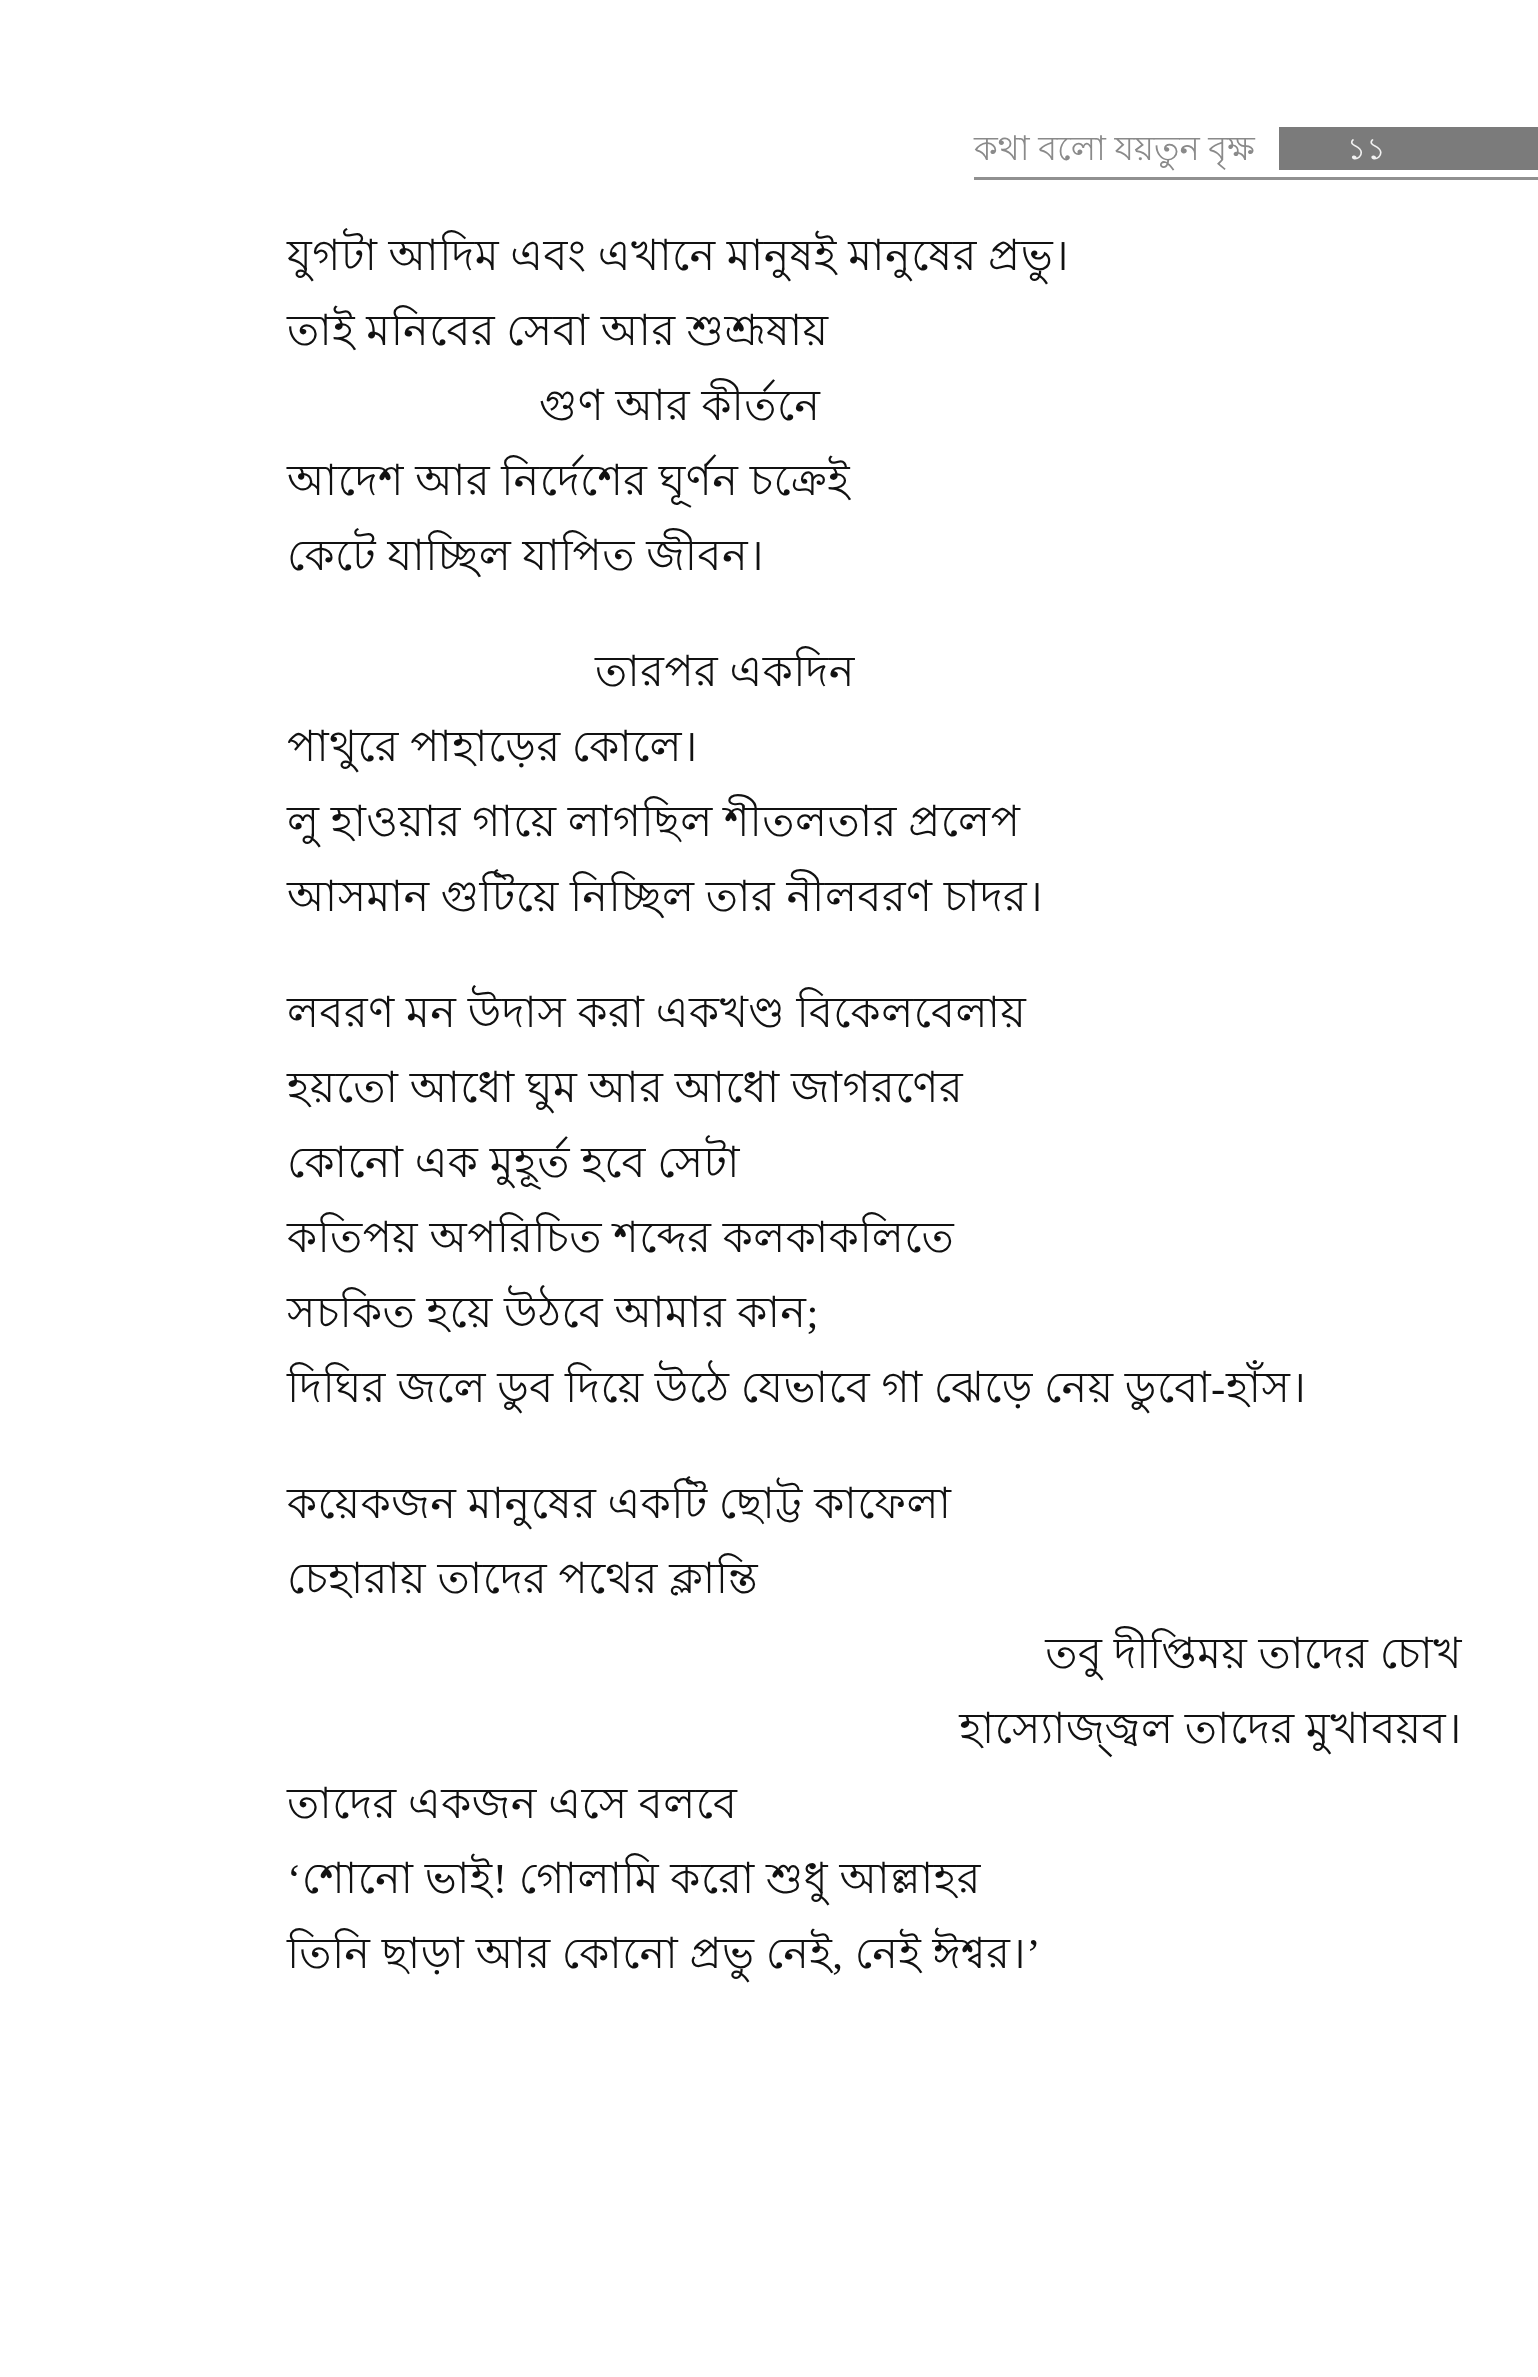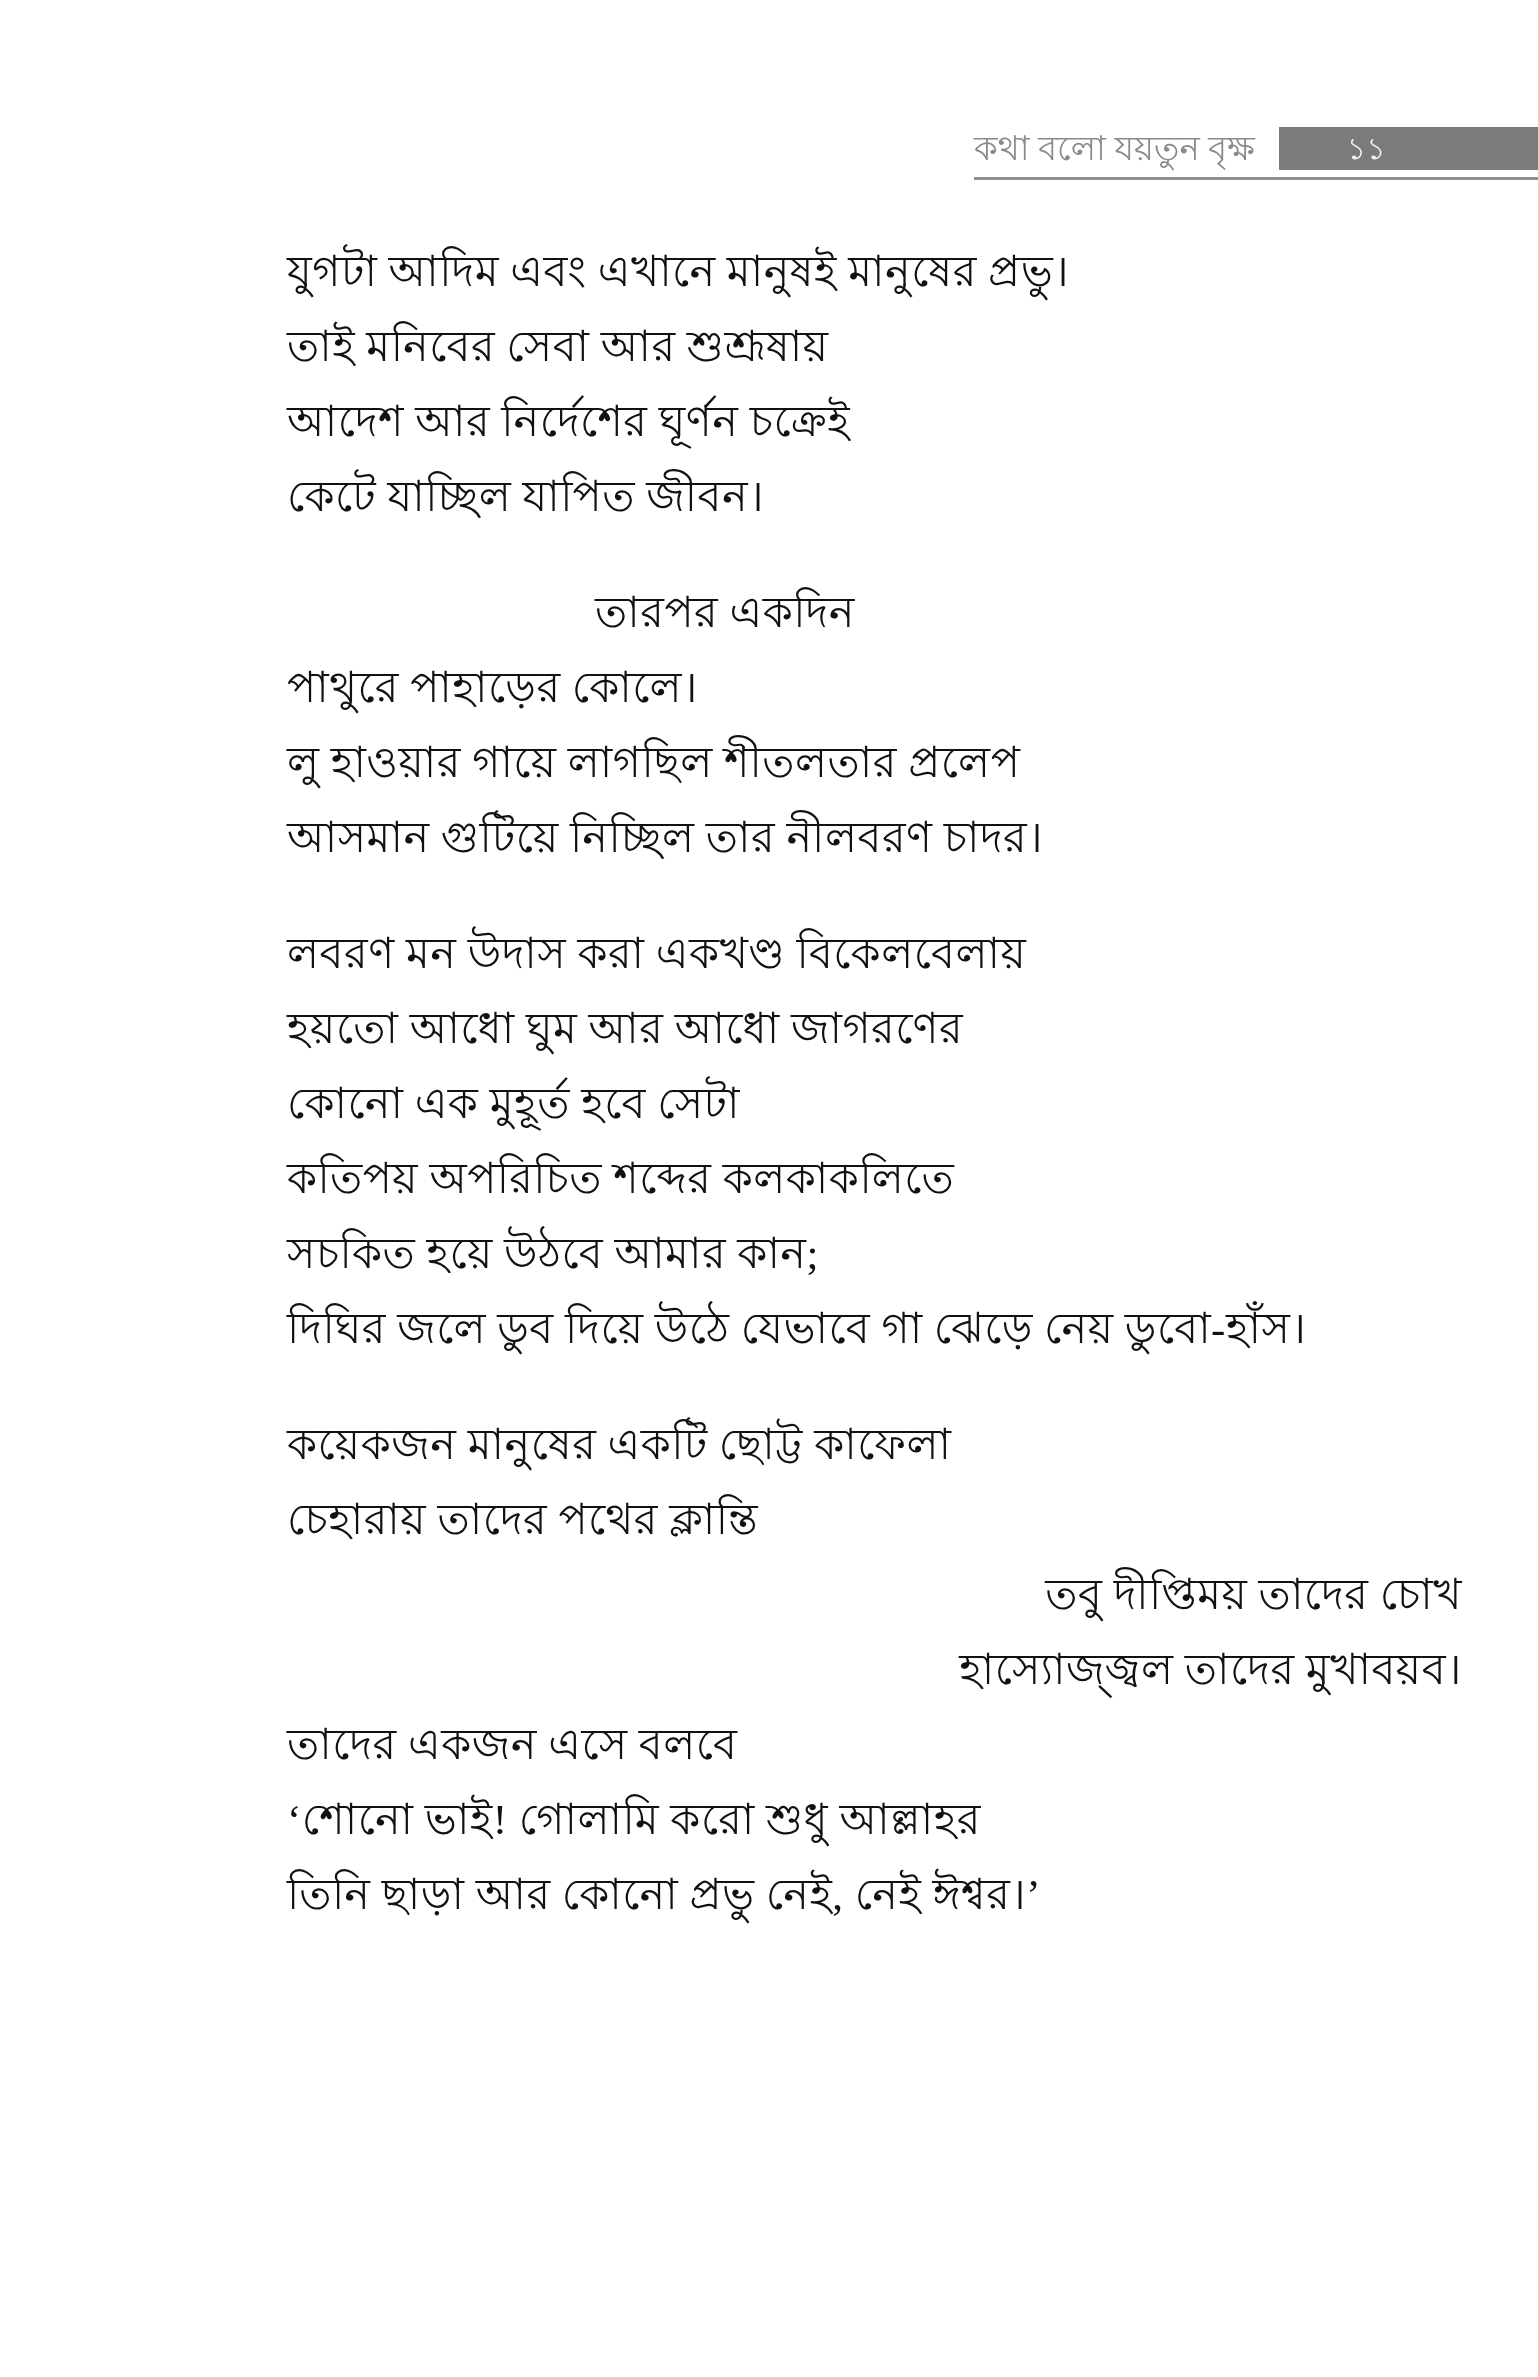"যুগটা আদিম এবং এখানে মানুষই" .poem { top: 234px -> 218px }
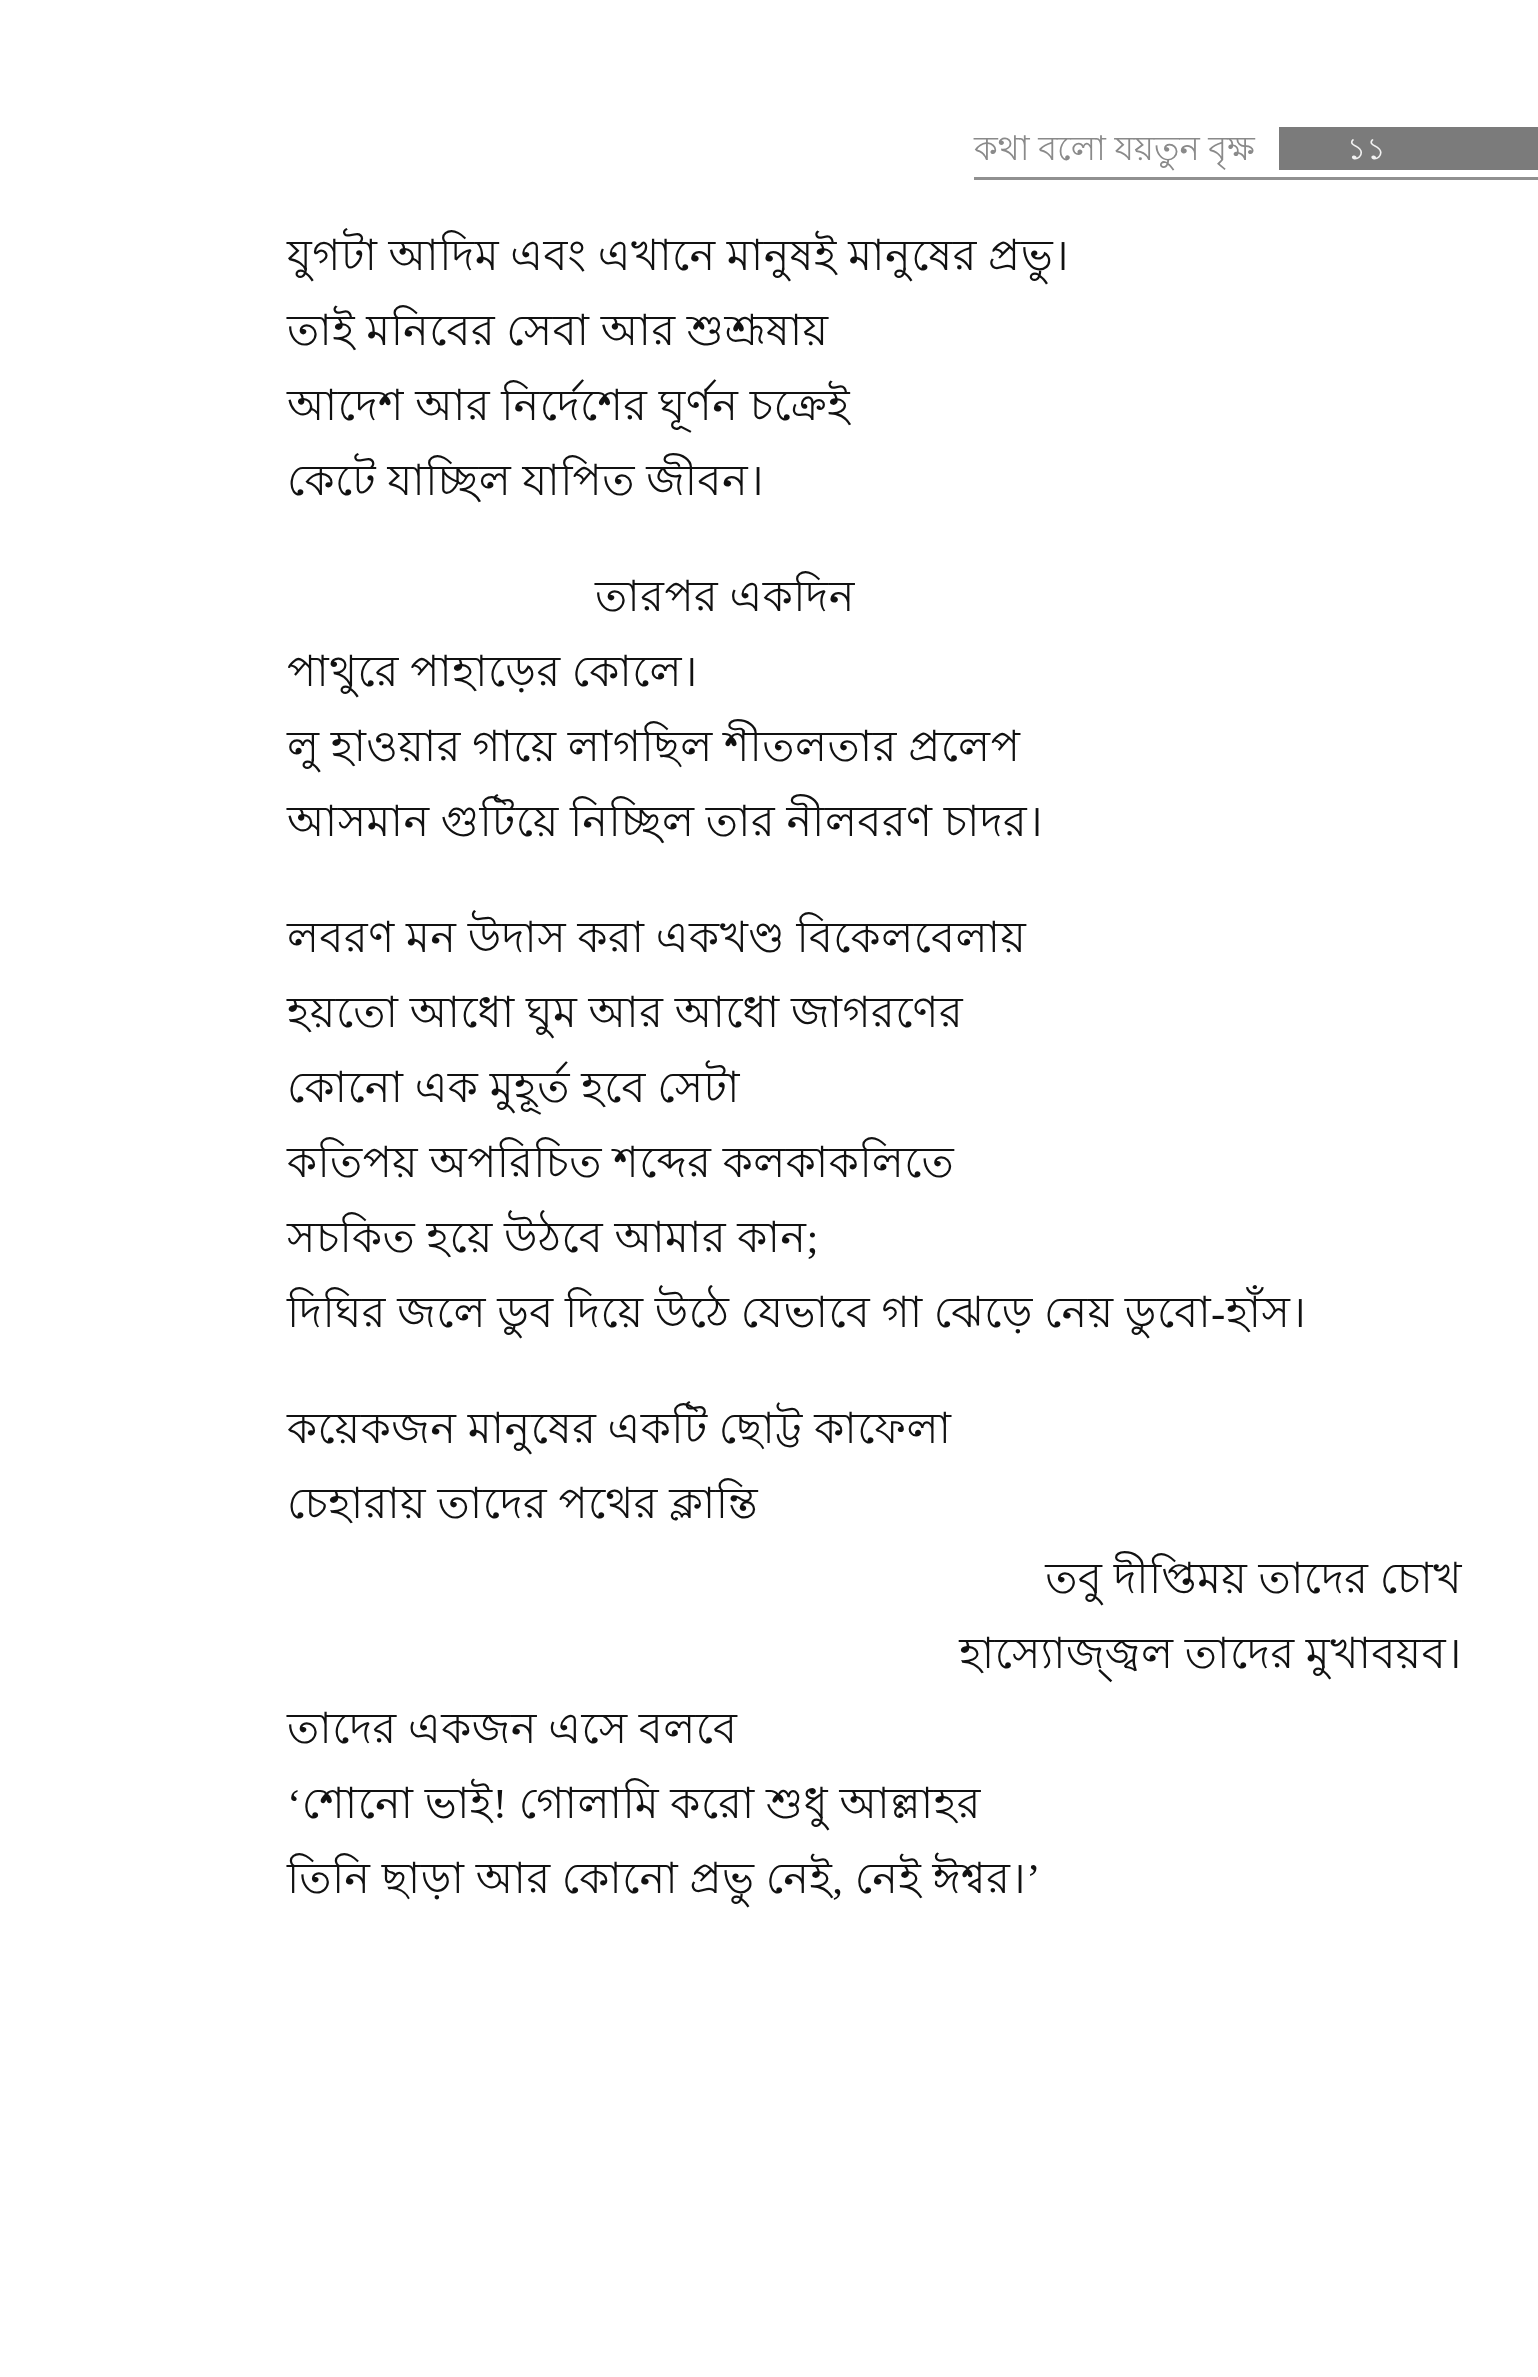"গুণ আর কীর্তনে" div.line { html: none -> <div>গুণ আর কীর্তনে</div> }
